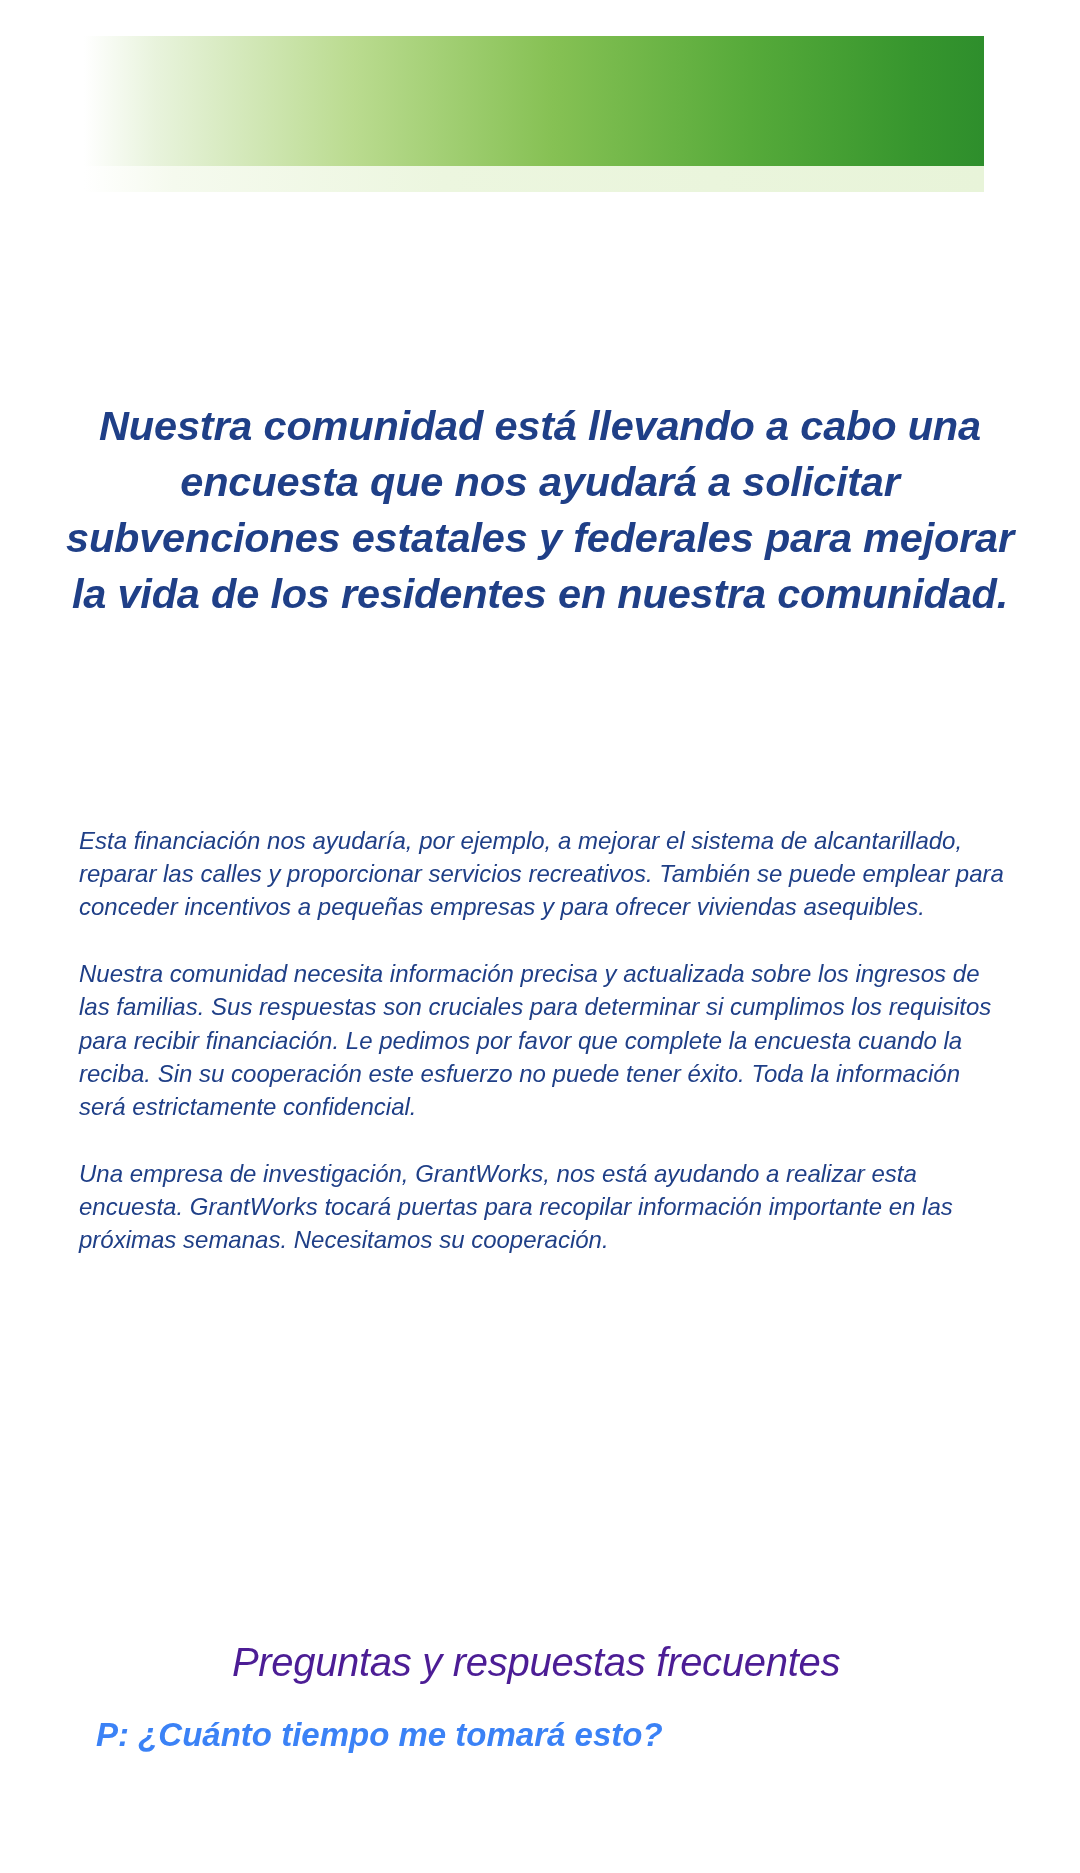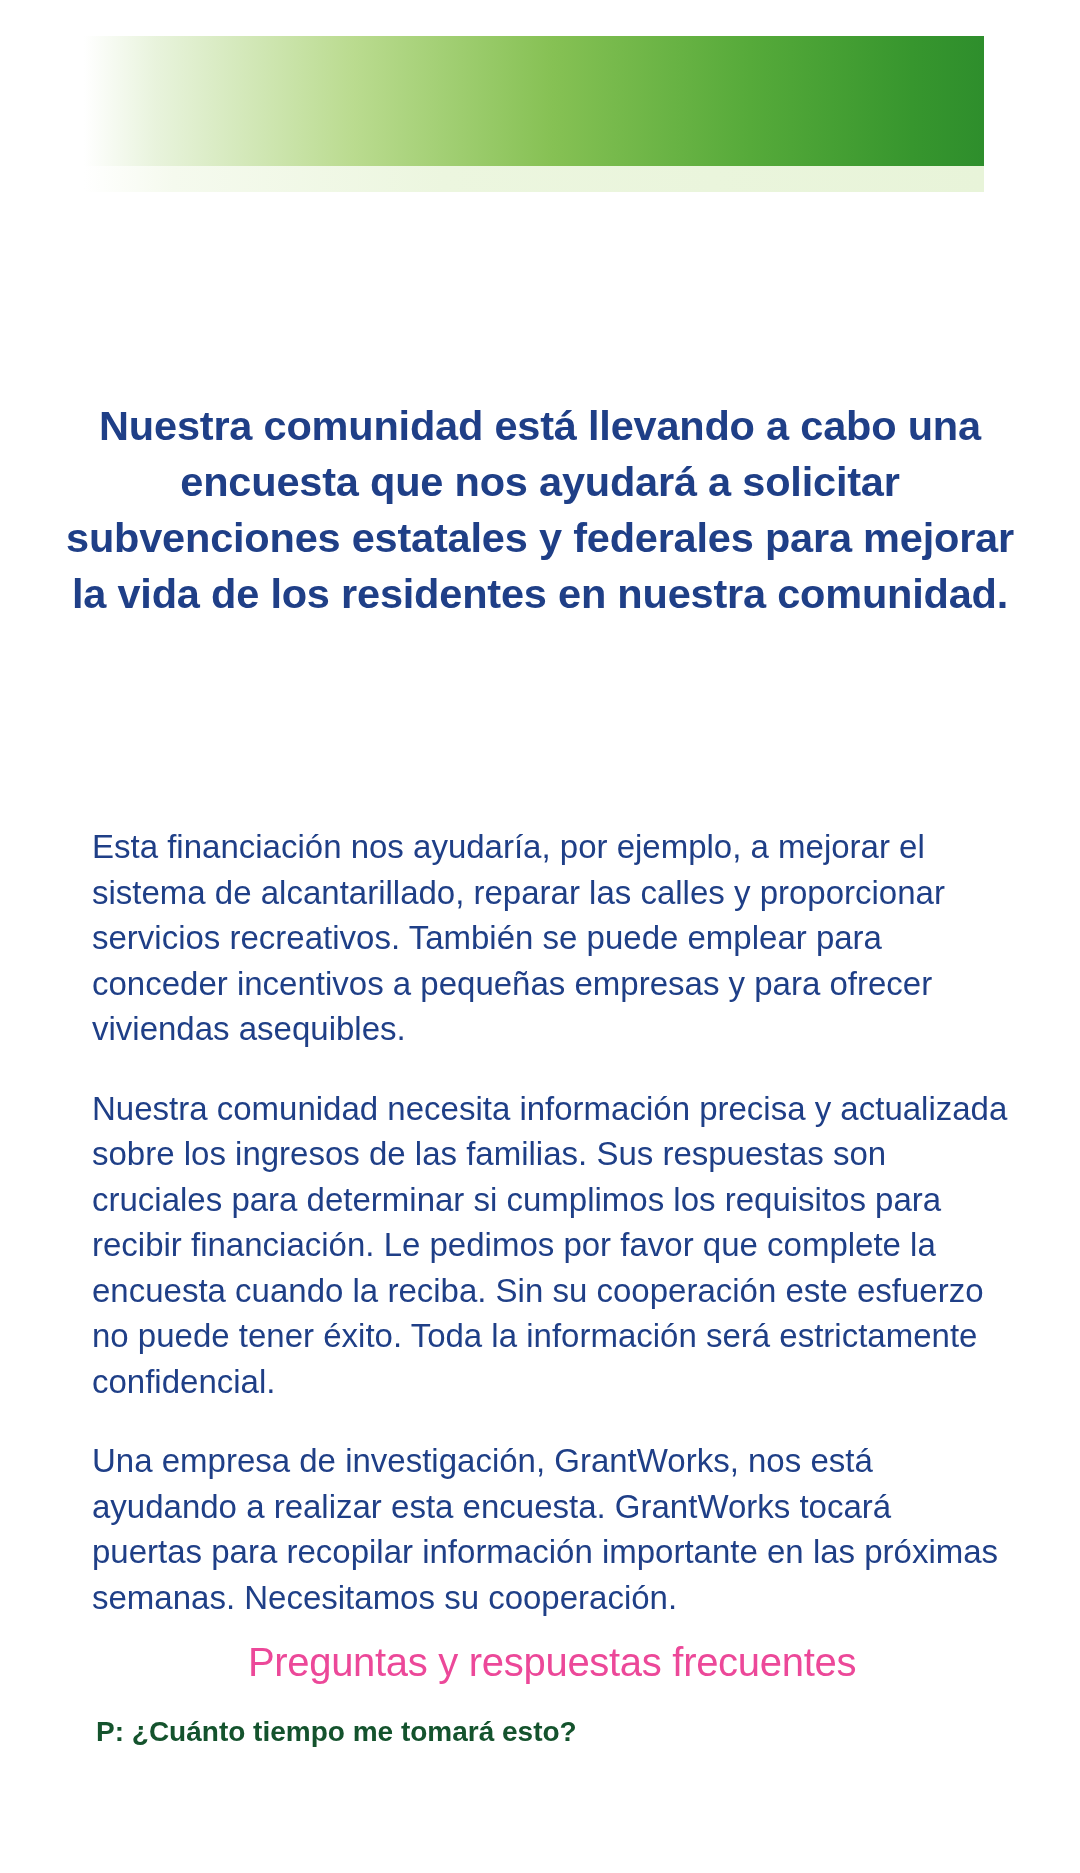"Nuestra comunidad está llevando a" .page { font-style: none -> italic }
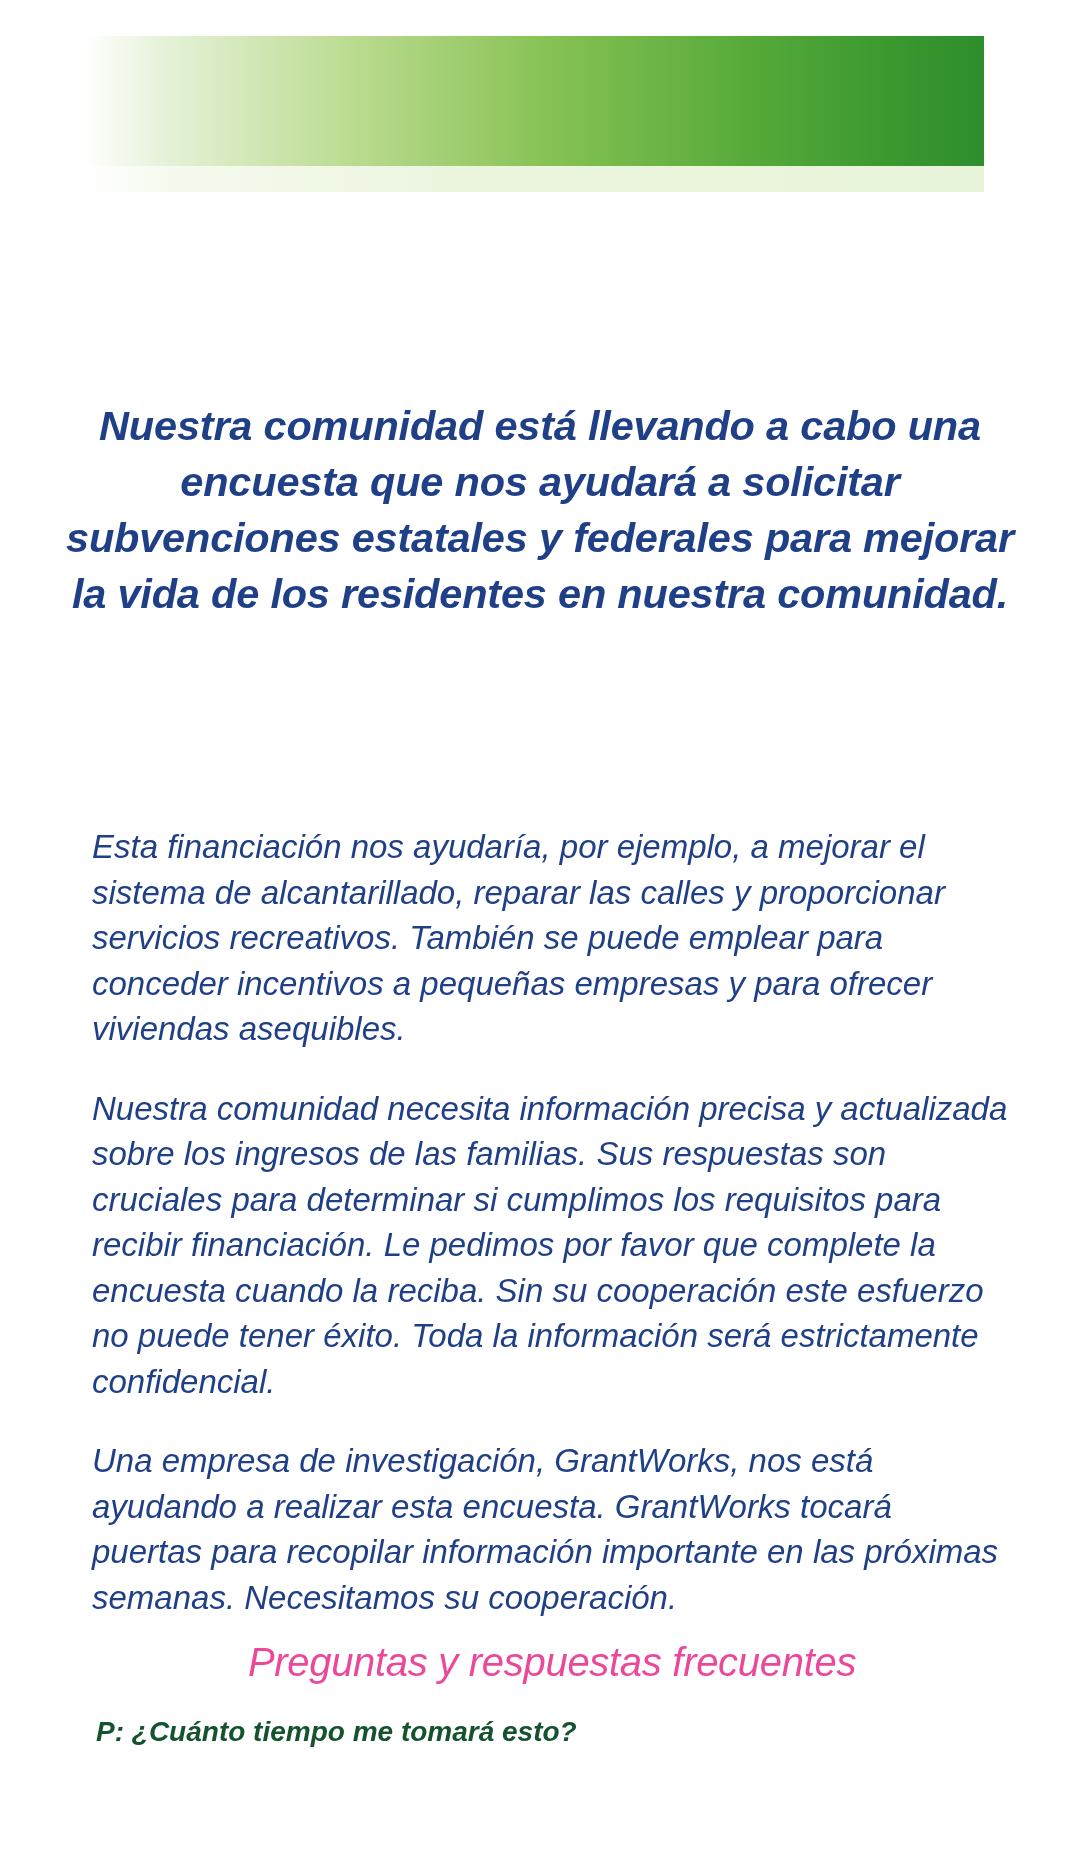"Esta financiación nos ayudaría, por" .body-par { font-size: 33px -> 24px; margin: 0 0 34px 14px -> 0 0 34px 1px }
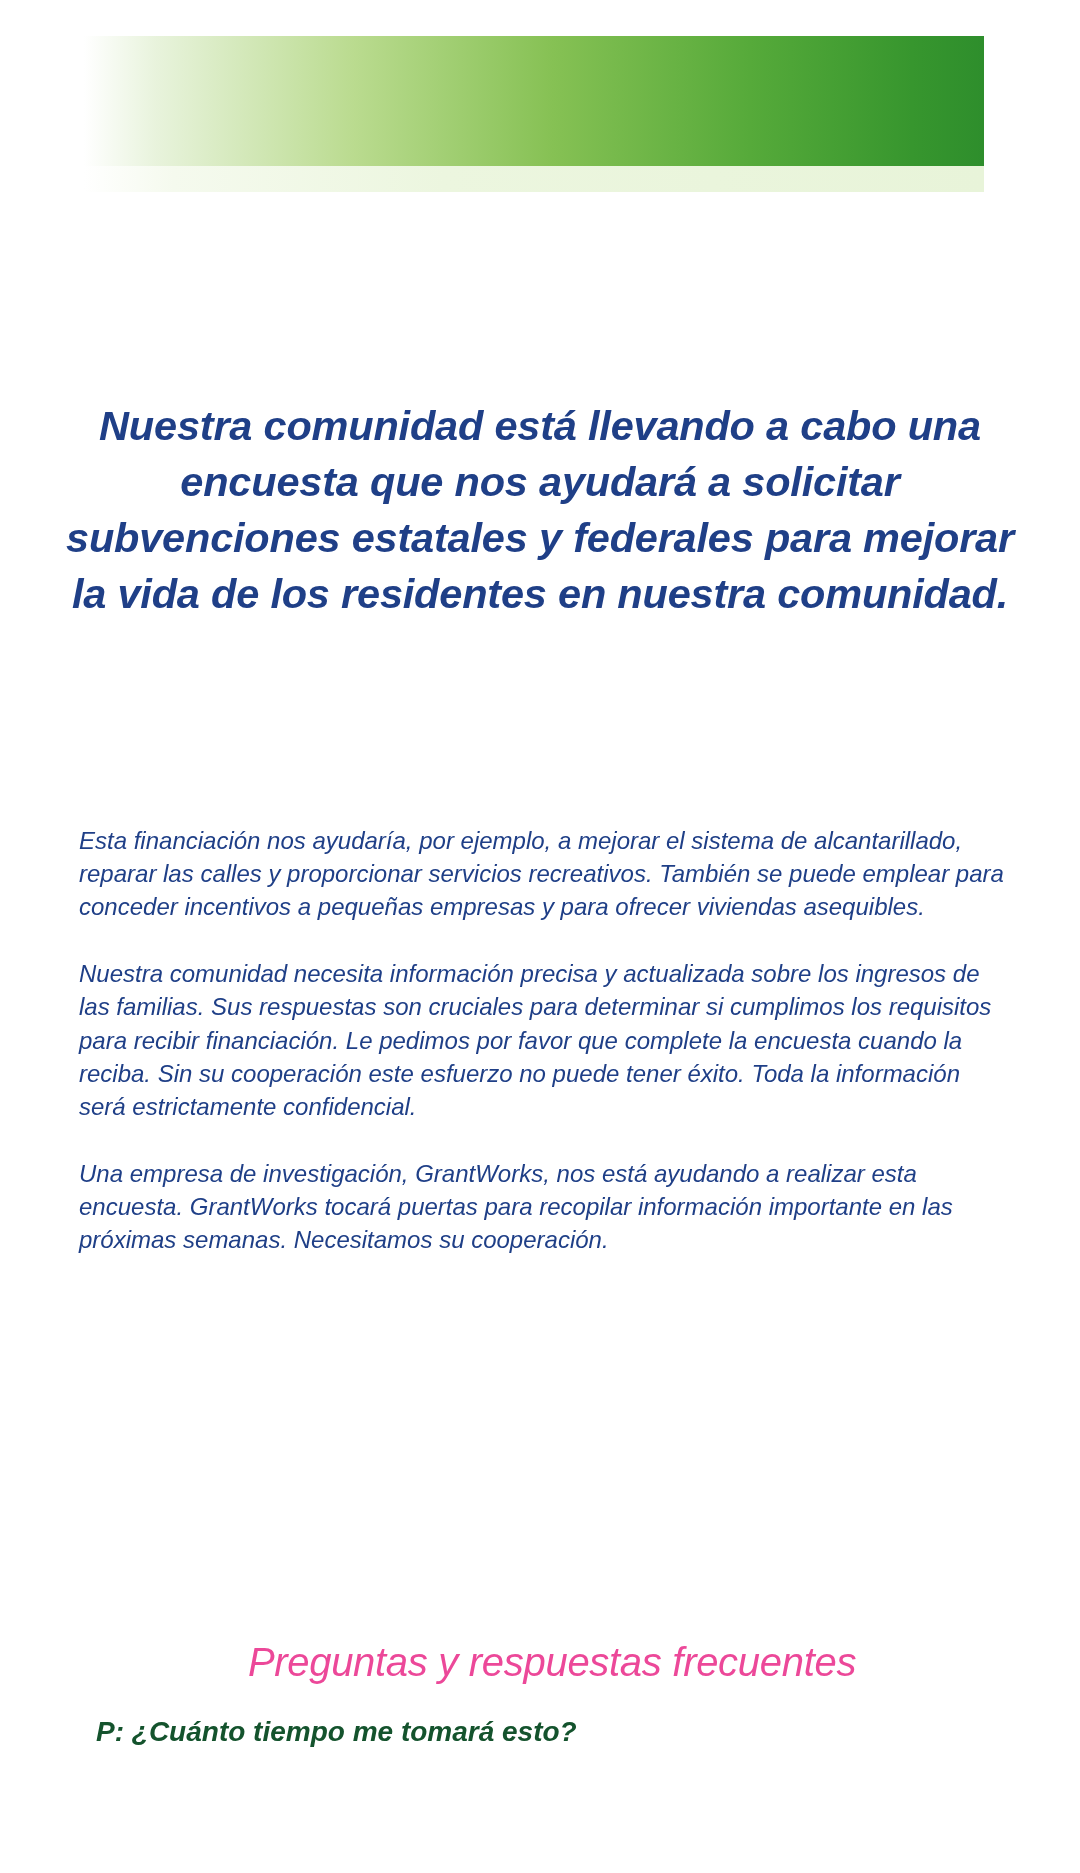"Preguntas y respuestas frecuentes" .faq-title { color: #ec4899 -> #4c1d95; left: 72px -> 56px }
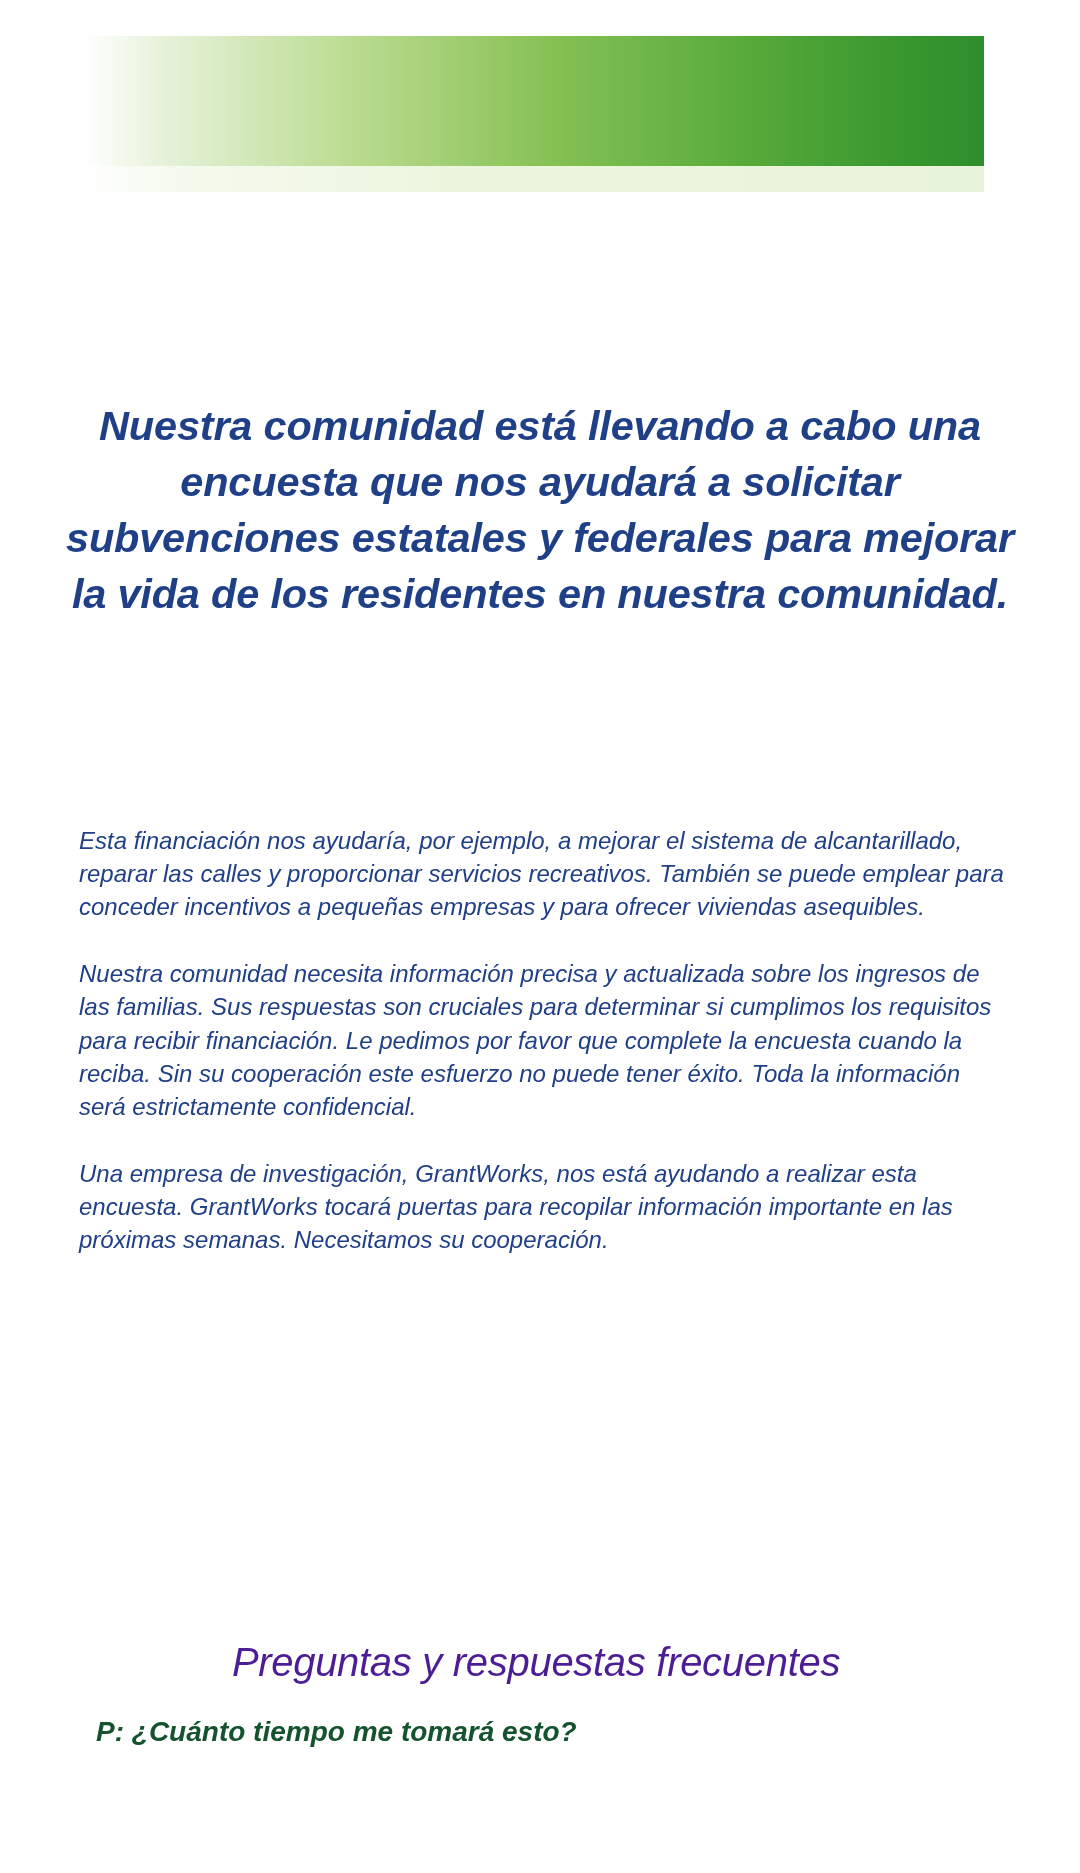"P: ¿Cuánto tiempo me tomará" .faq-line { color: #14532d -> #3b82f6; font-size: 28px -> 33px }
